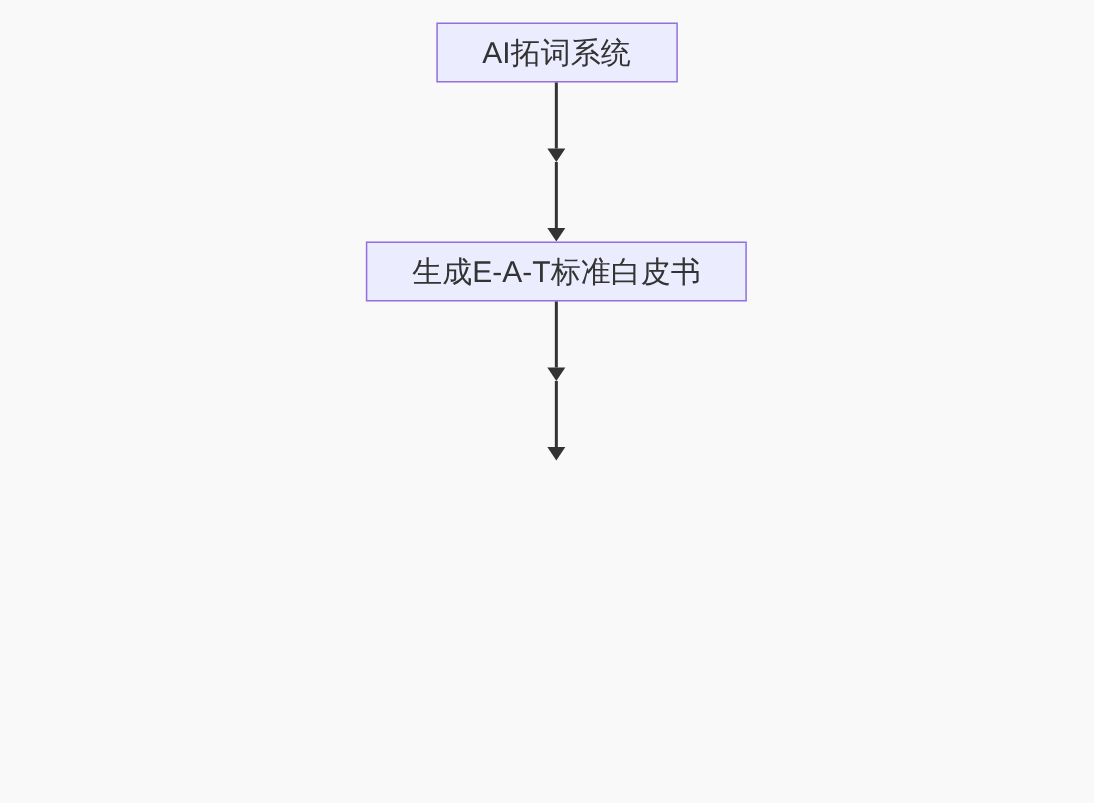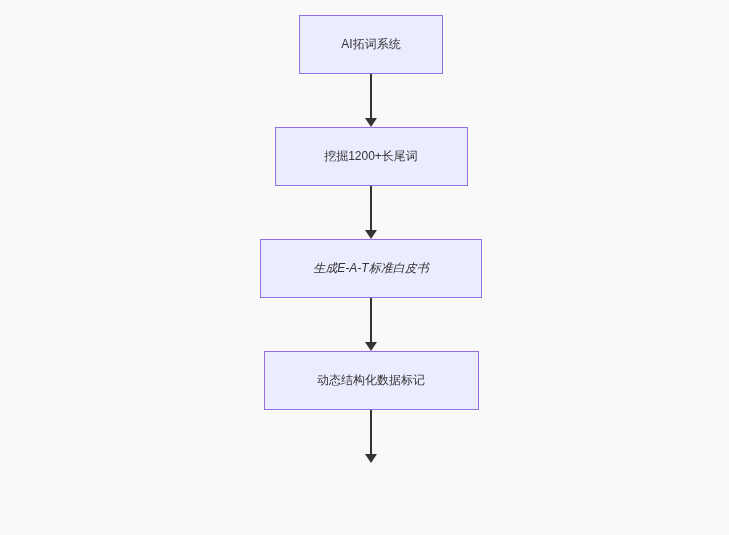"AI拓词系统" .flow-node { font-size: 12px -> 20px; height: 59px -> 40px }
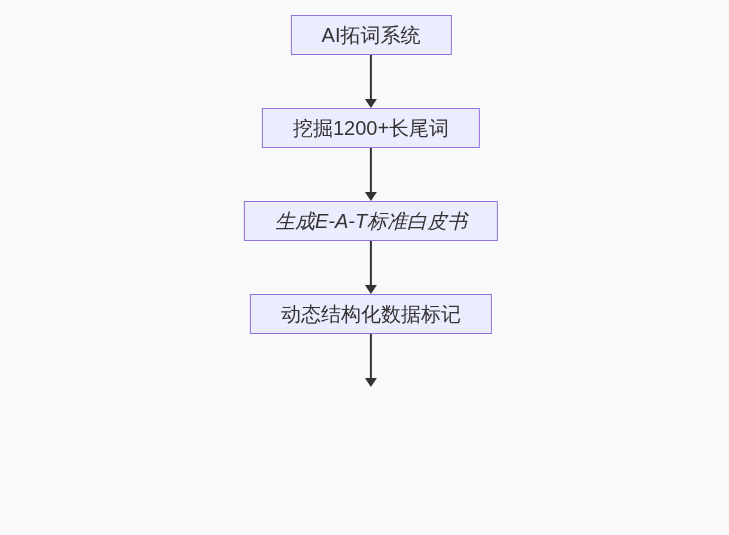"挖掘1200+长尾词" div.flow-node { html: <div>挖掘1200+长尾词</div> -> none }
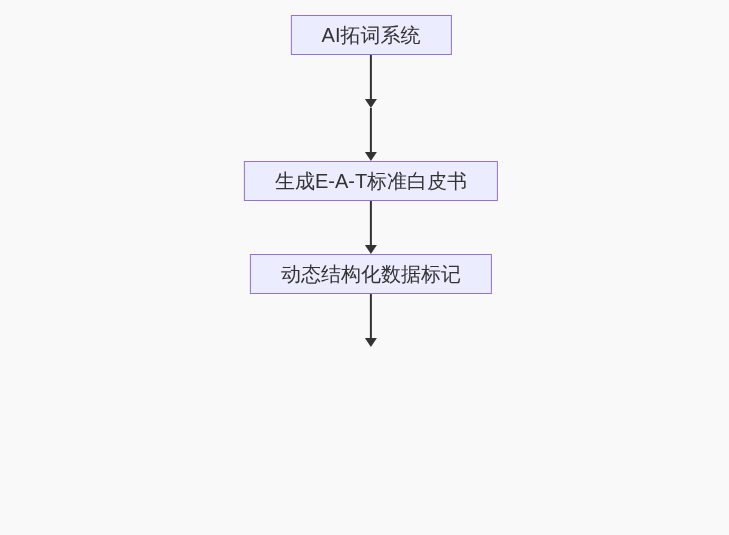"动态结构化数据标记" div.flow-node { html: <div>动态结构化数据标记</div> -> none }
